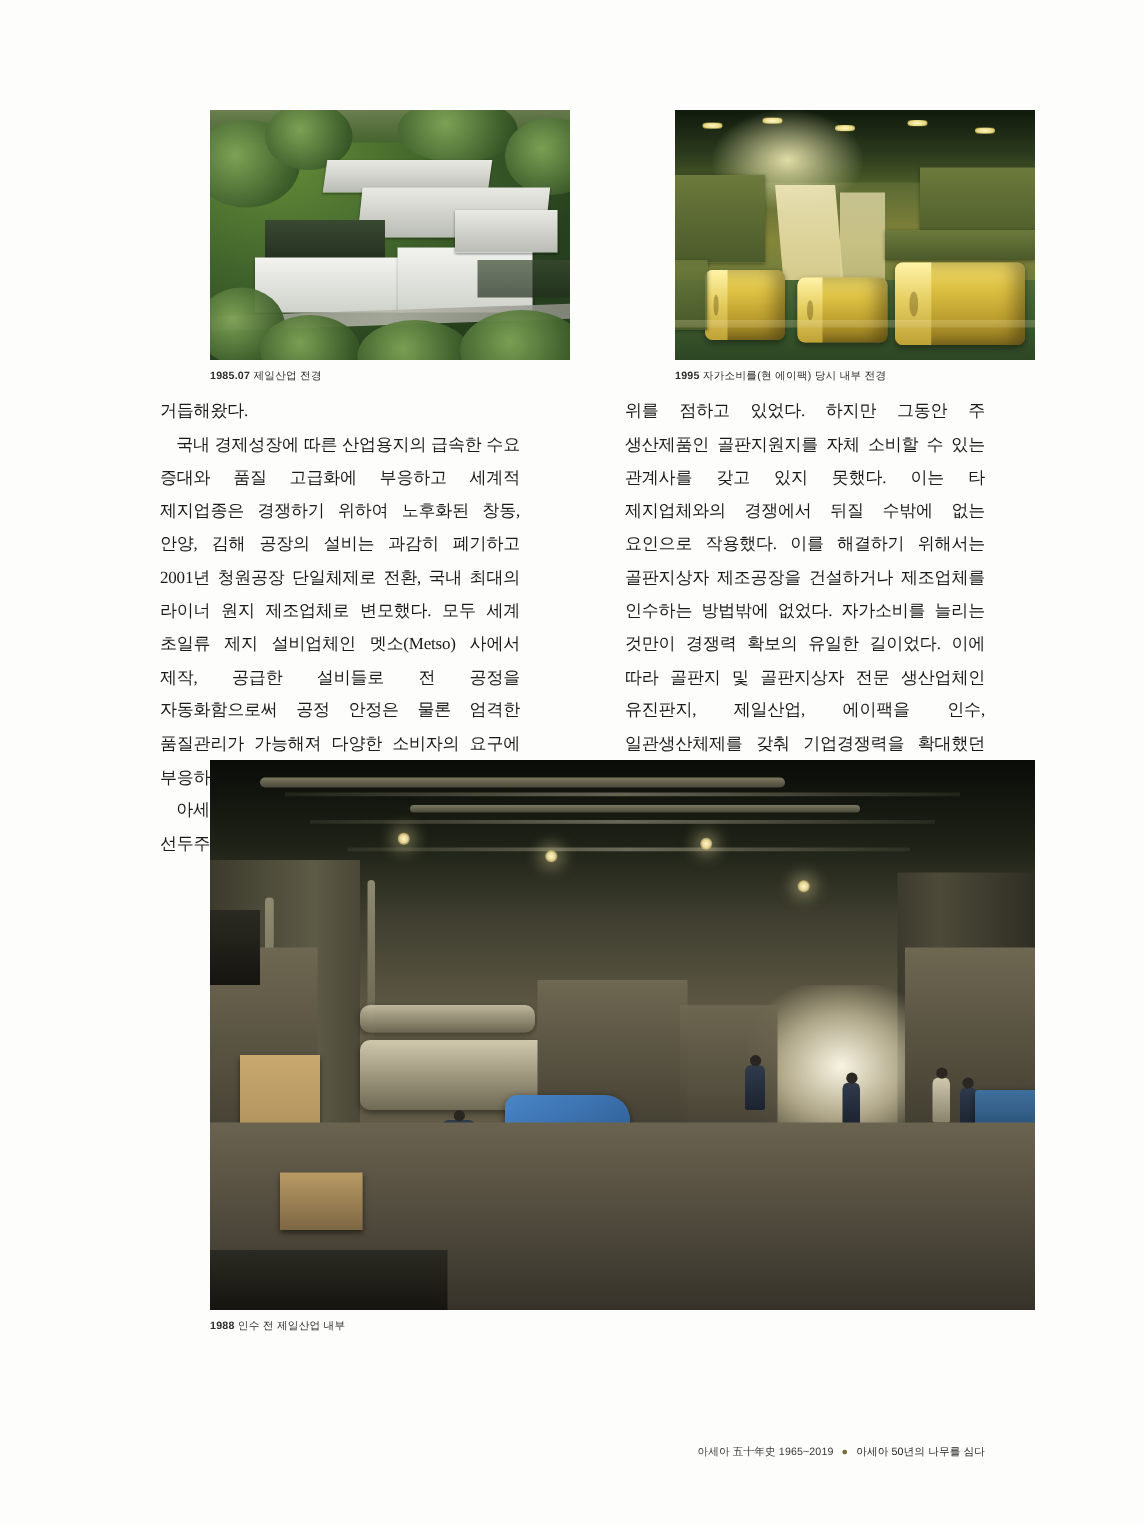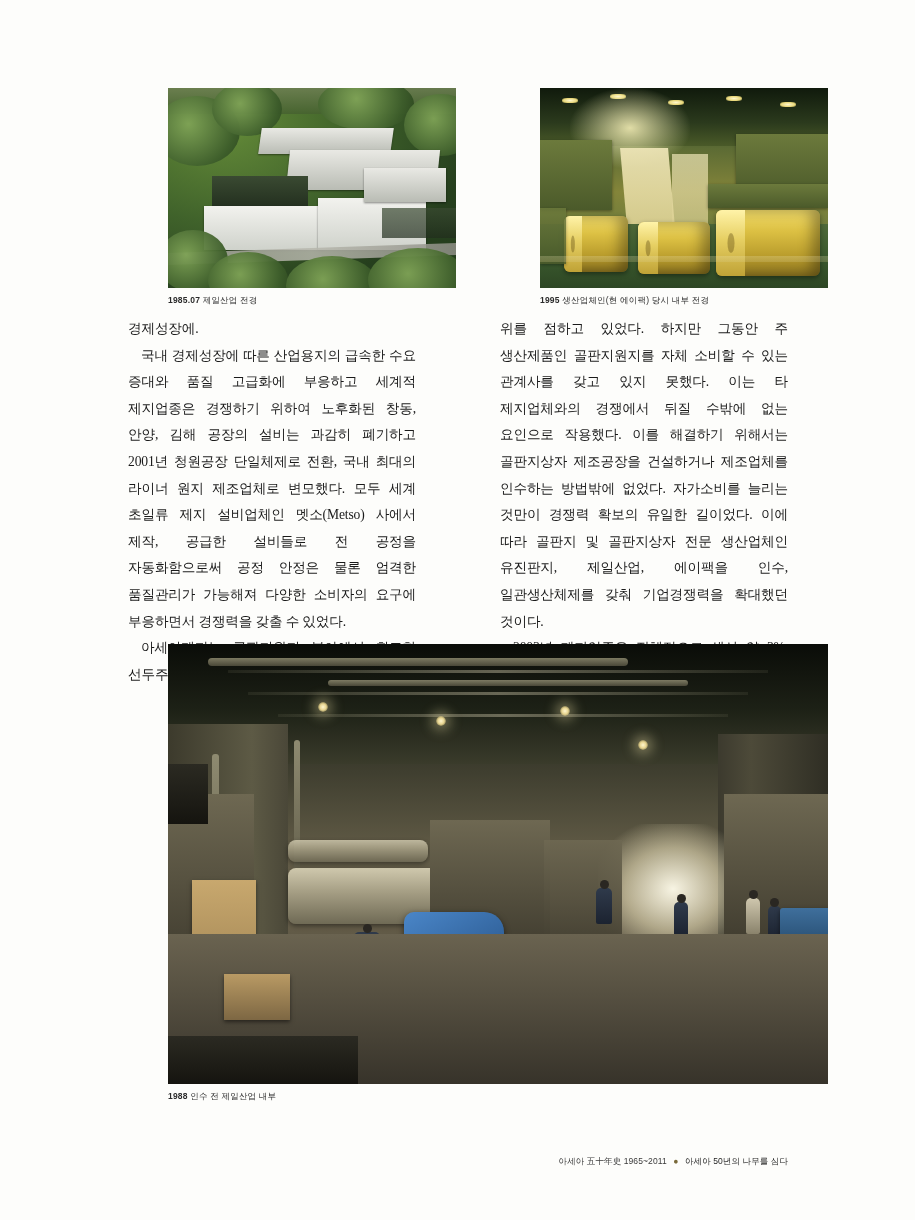"생산업체인(현 에이팩) 당시 내부 전경" span { text: 생산업체인 -> 자가소비를 }
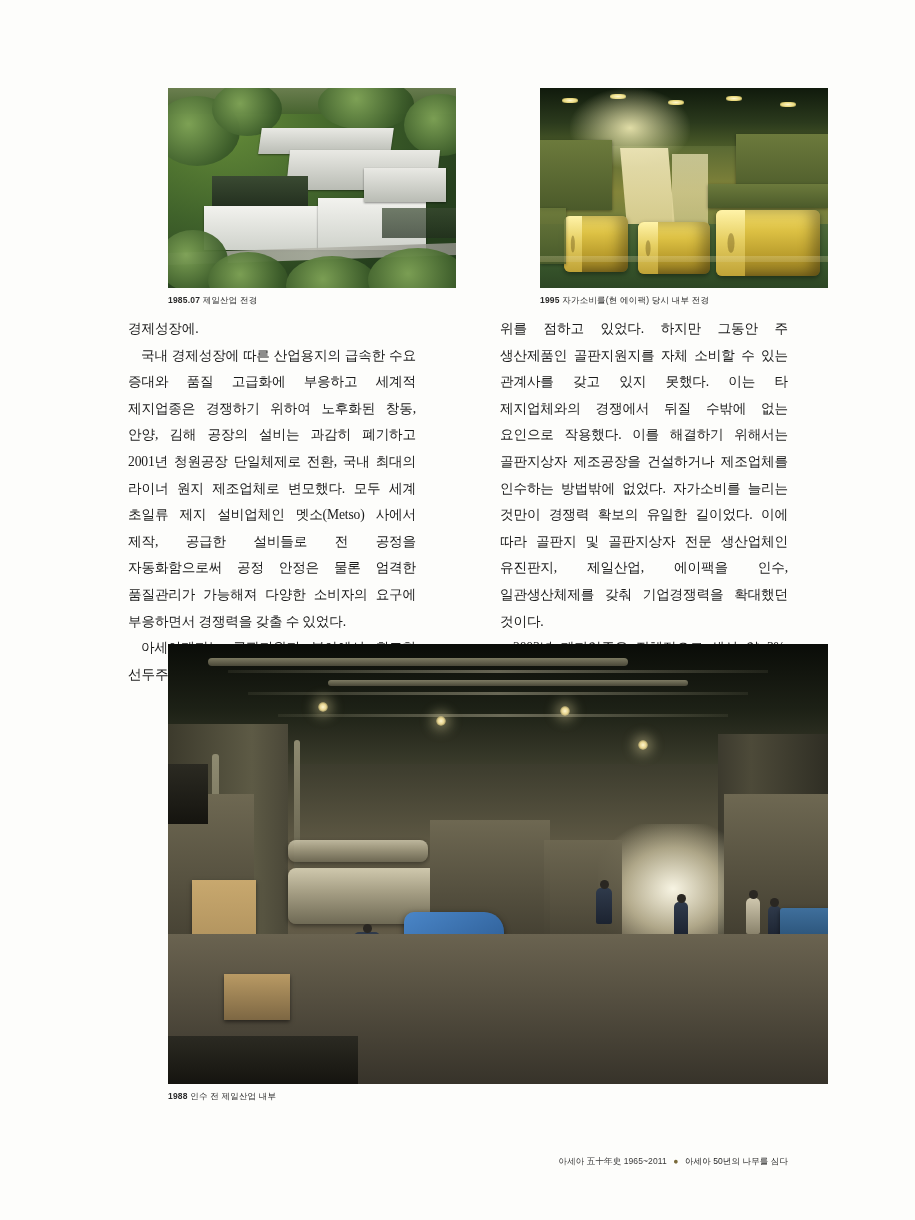"경제성장에." p { text: 경제성장에 -> 거듭해왔다 }
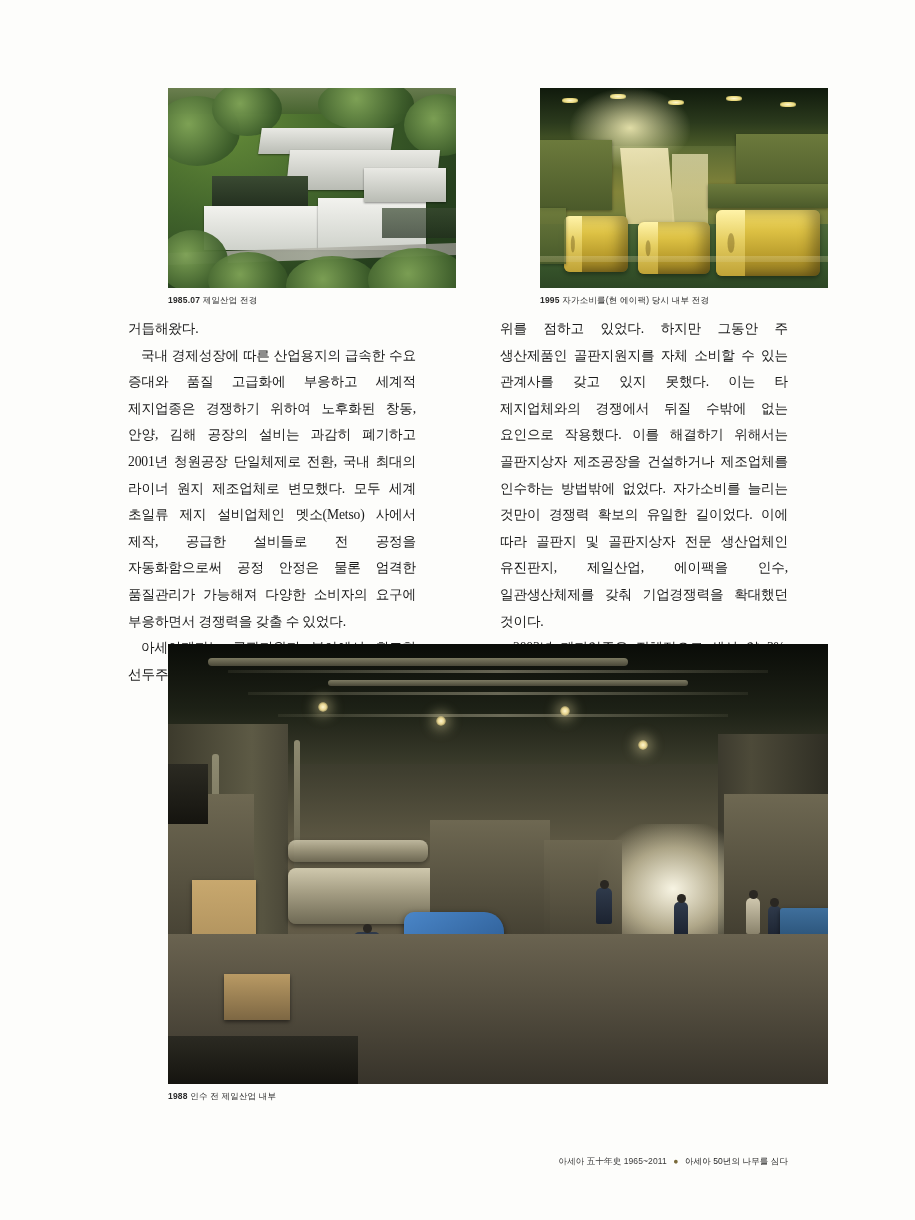"1988 인수 전 제일산업 내부" .bottom-fig { top: 628px -> 592px }
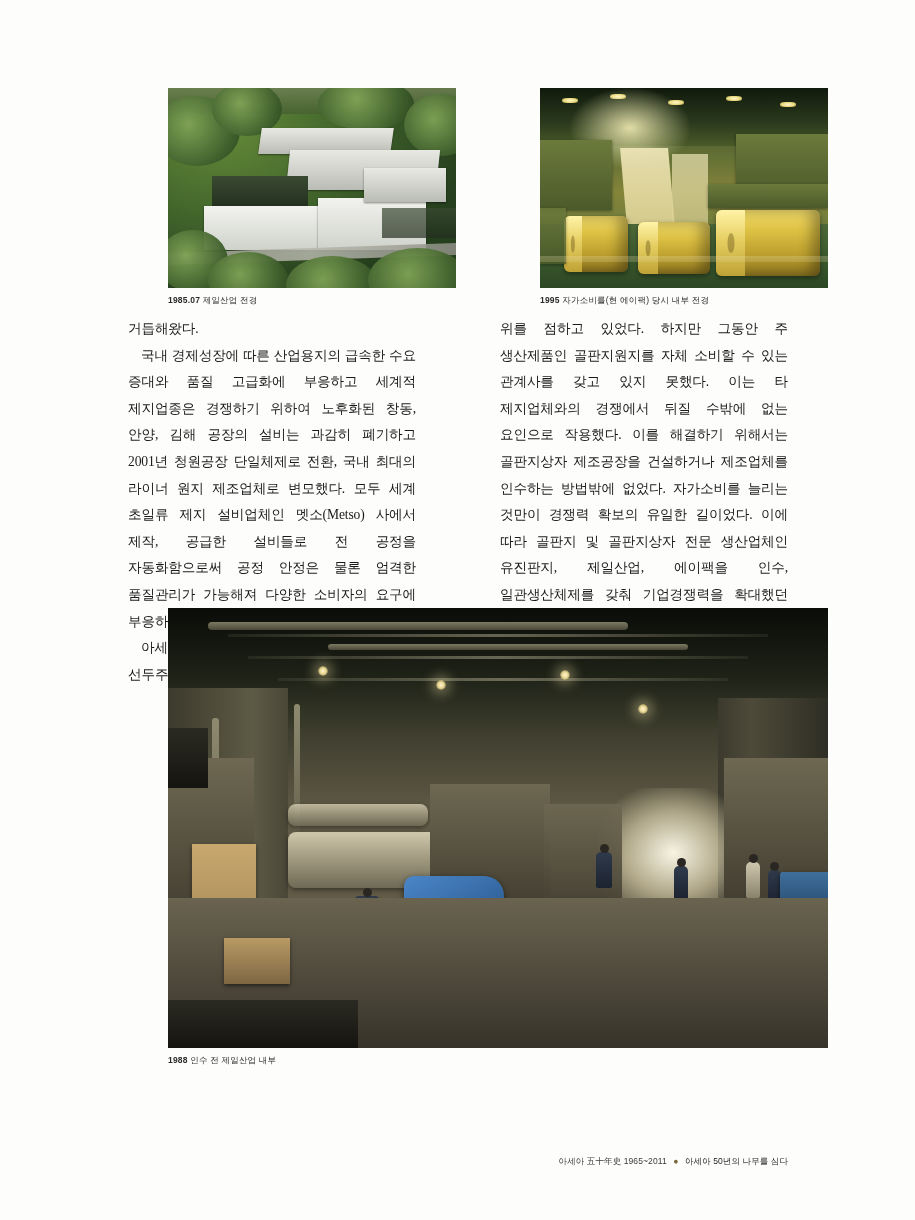"아세아 五十年史 1965~2011" span { text: 2011 -> 2019 }
